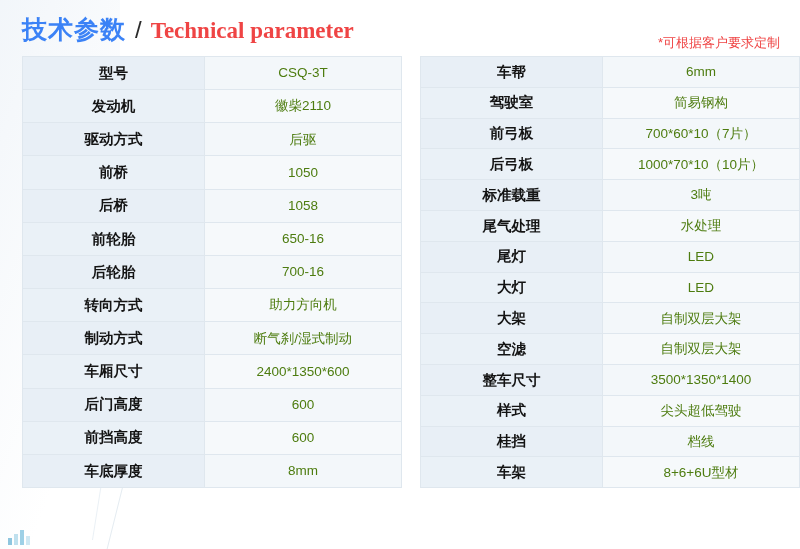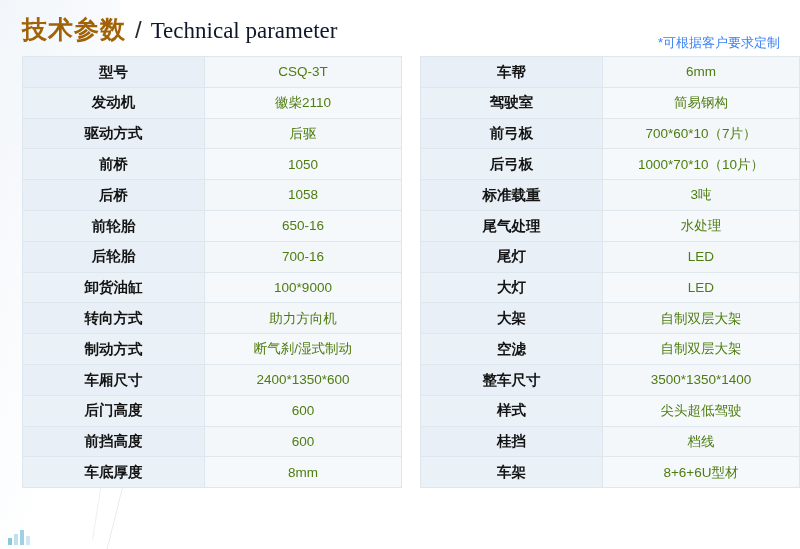"技术参数" .title-cn { color: #a16207 -> #3b82f6 }
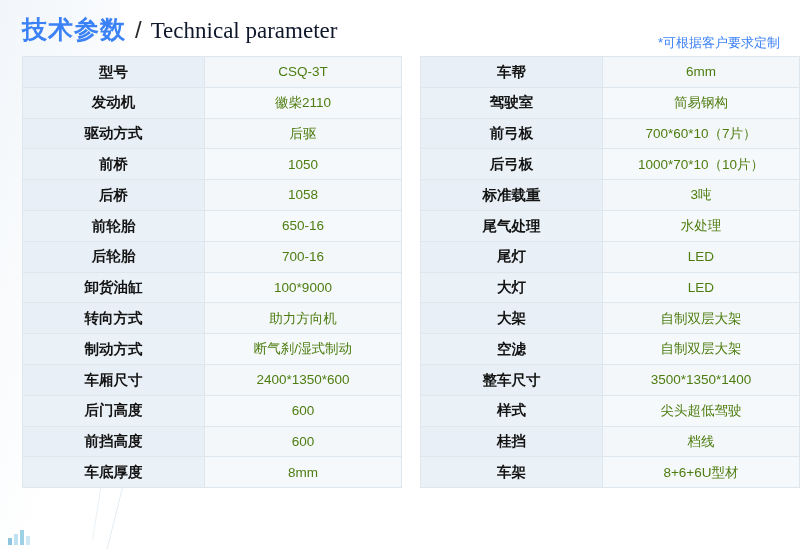"Technical parameter" .title-en { color: #0f172a -> #ef4444; font-weight: 400 -> 700 }
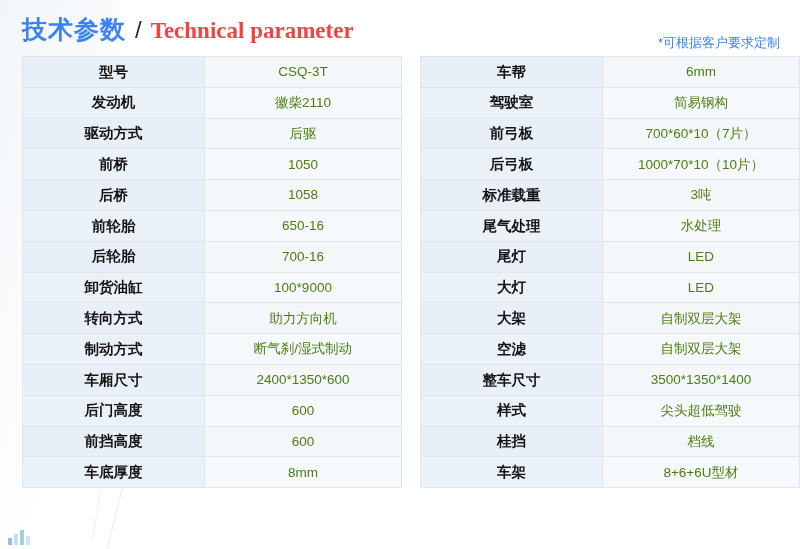"*可根据客户要求定制" .note { color: #3b82f6 -> #ef4444 }
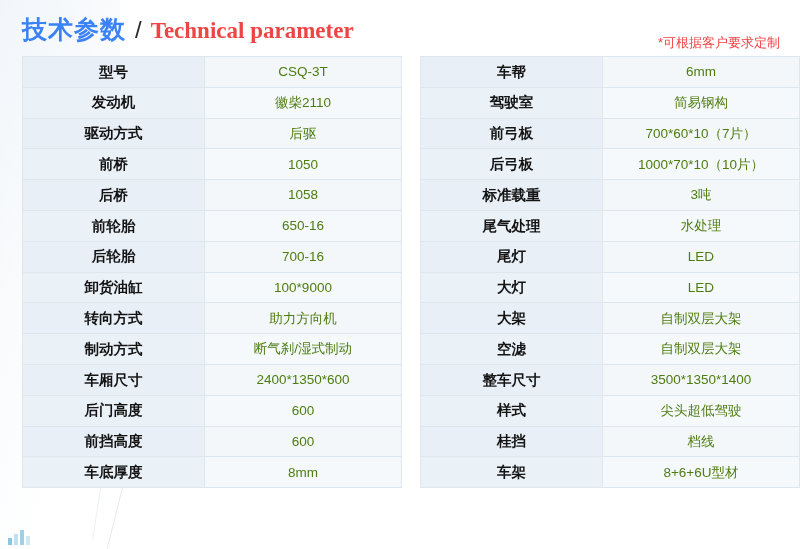"卸货油缸" tr { html: <tr> <td>卸货油缸</td> <td>100*9000</td> </tr> -> none }
